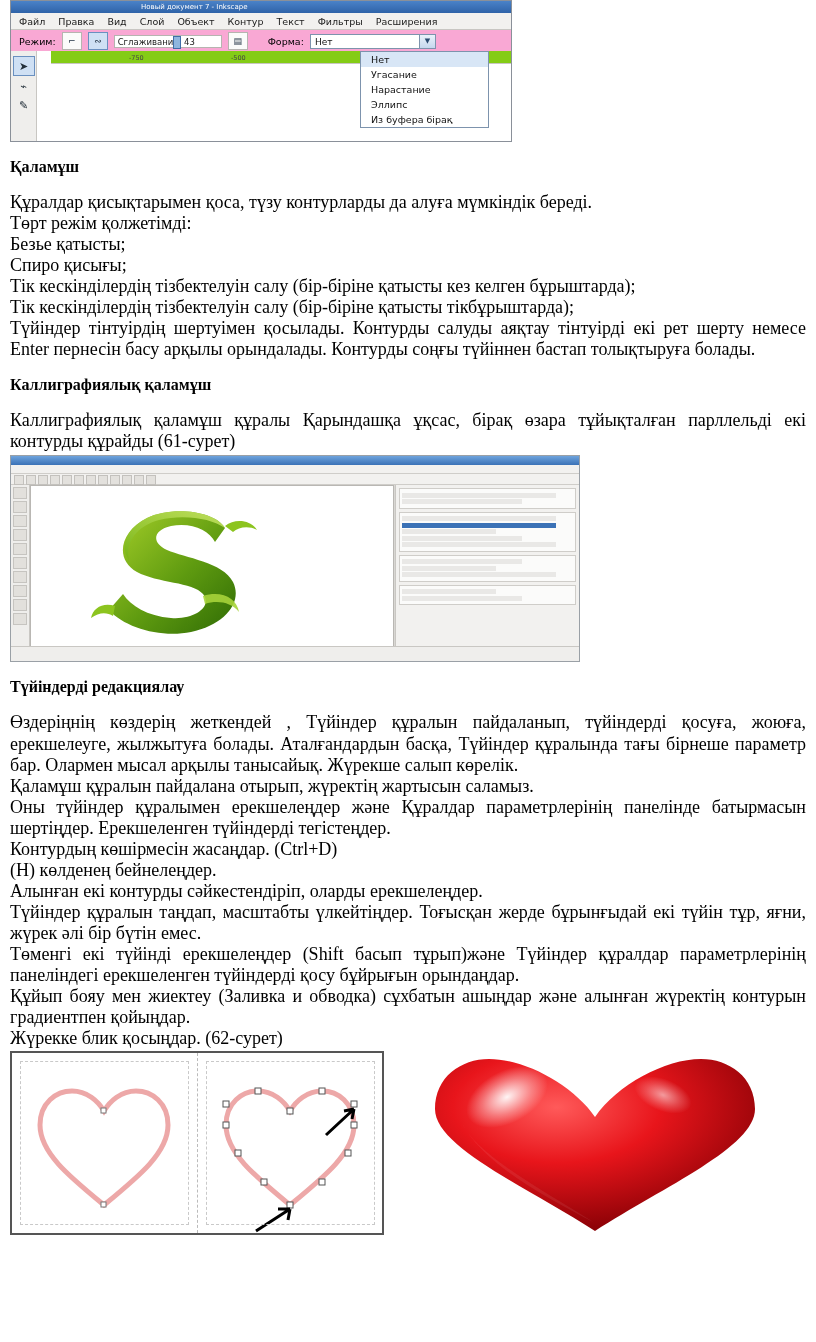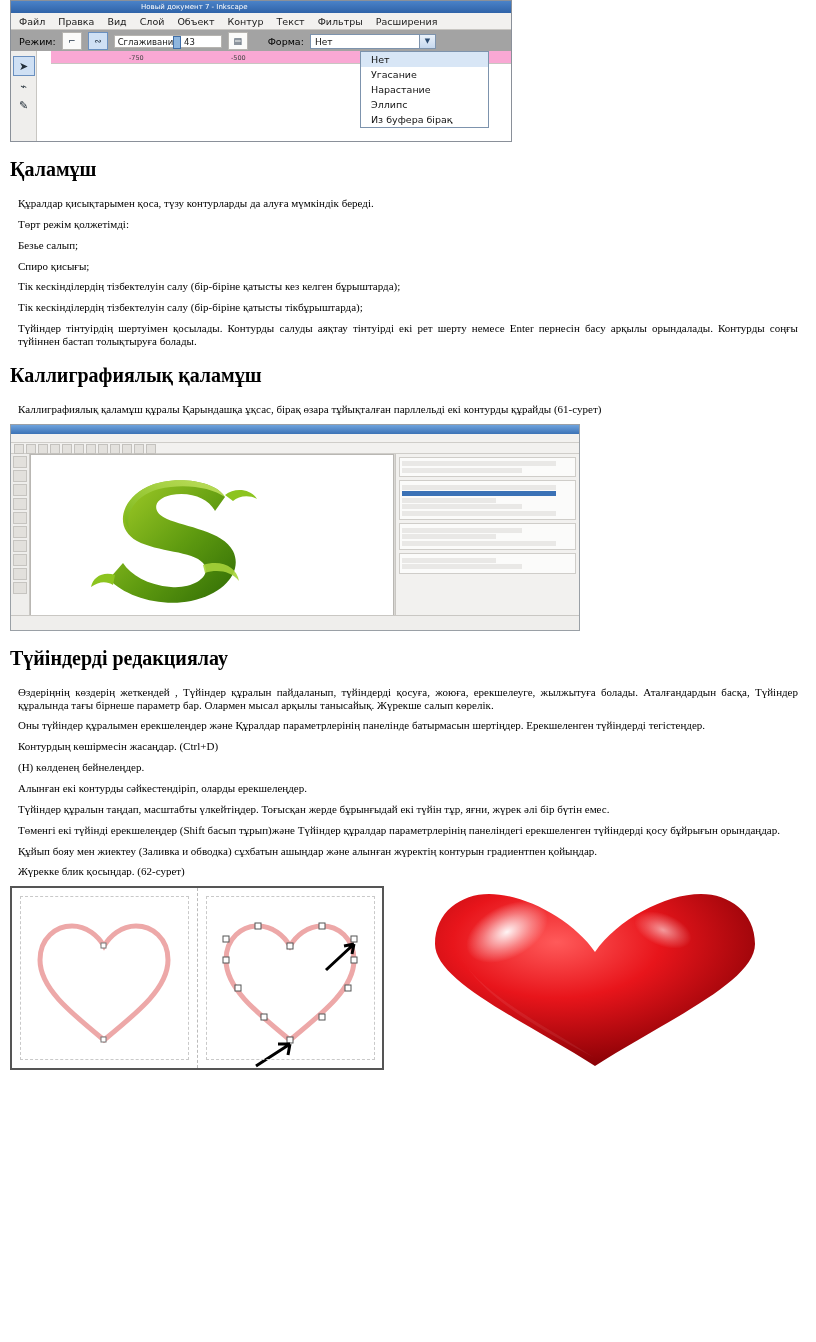"Режим:" .shot1 .toolrow { background: #a3a3a3 -> #f9a8d4 }
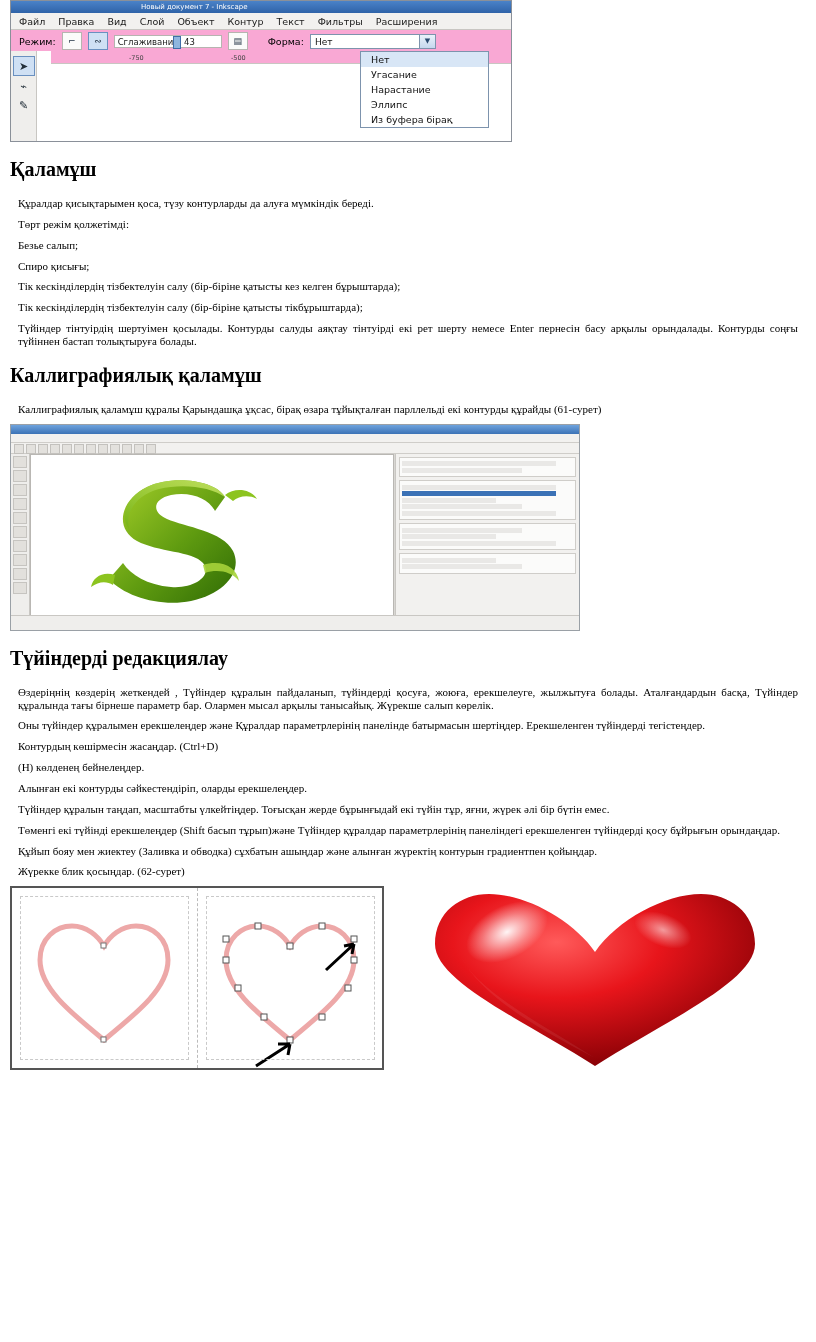"-750" .shot1 .ruler { background: #f9a8d4 -> #84cc16 }
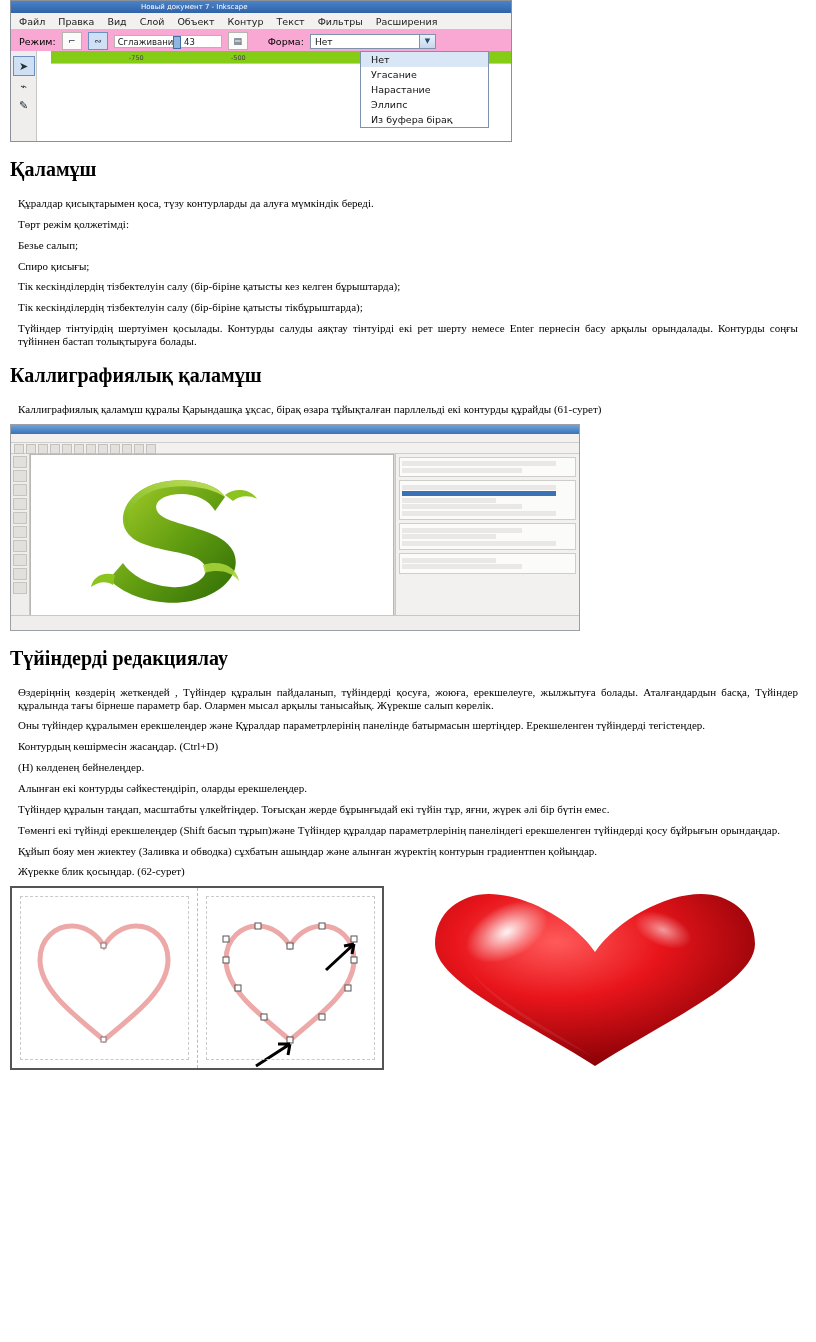"Қаламұш" .h-bold { font-size: 20px -> 16px }
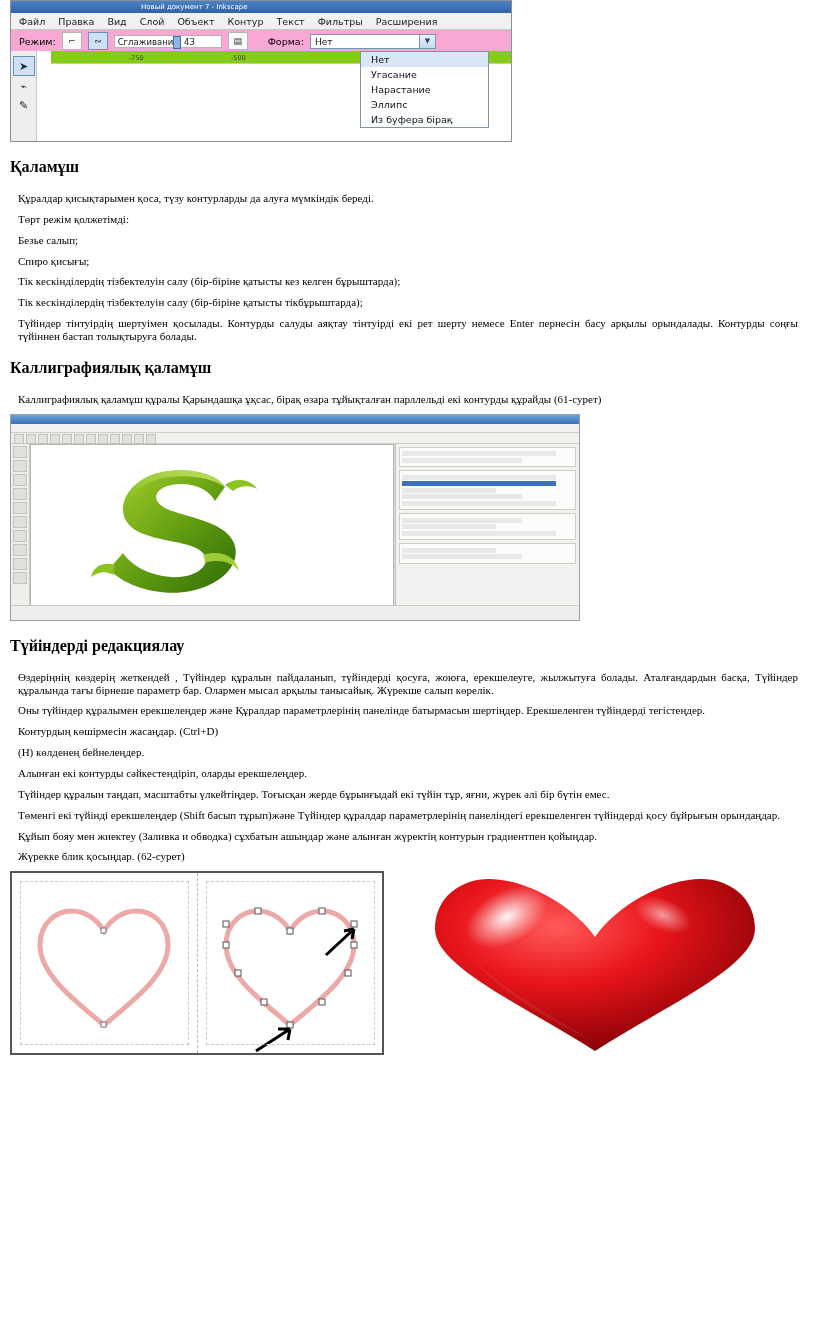"Құралдар қисықтарымен қоса, түзу" p.t { font-size: 11px -> 18px; margin: 8px -> 0 }
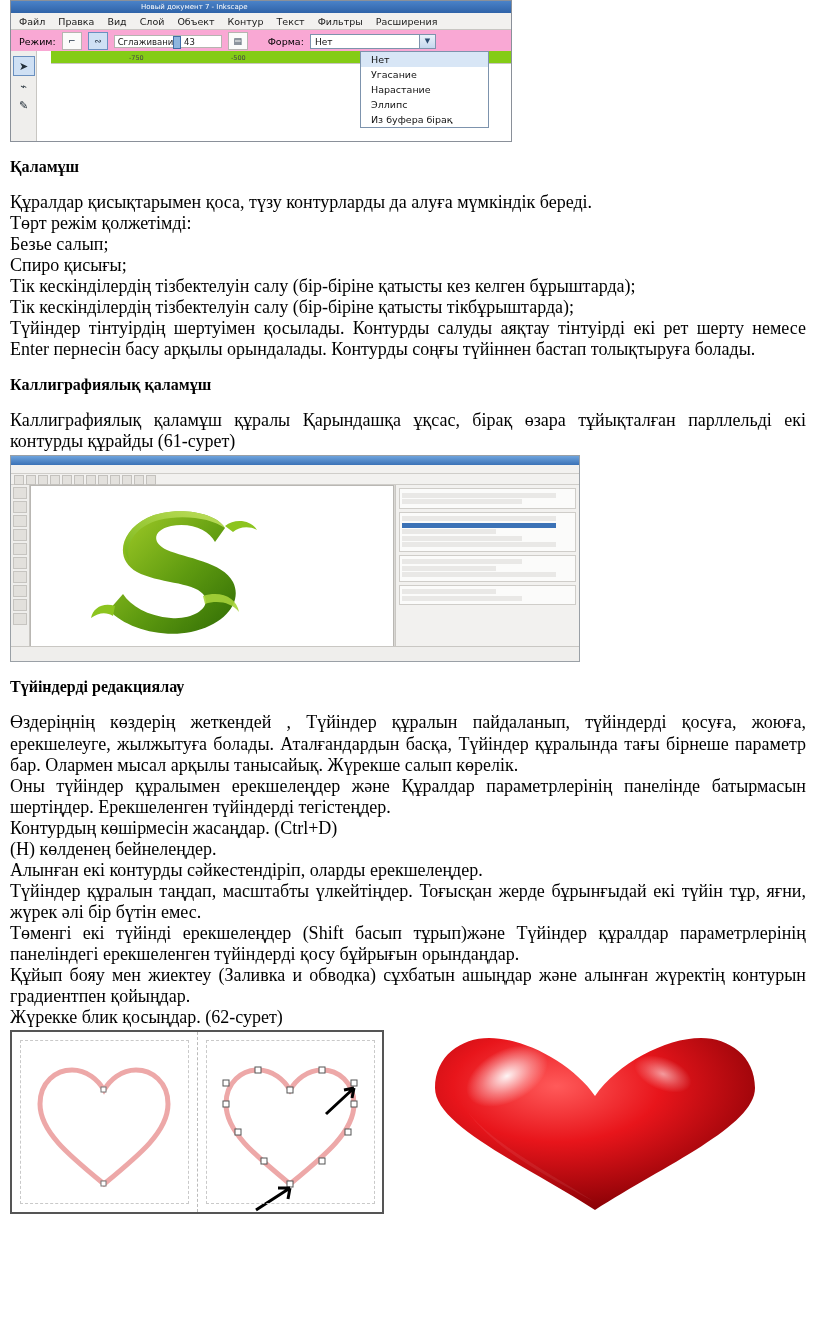"Безье салып;" p.t { text: салып -> қатысты }
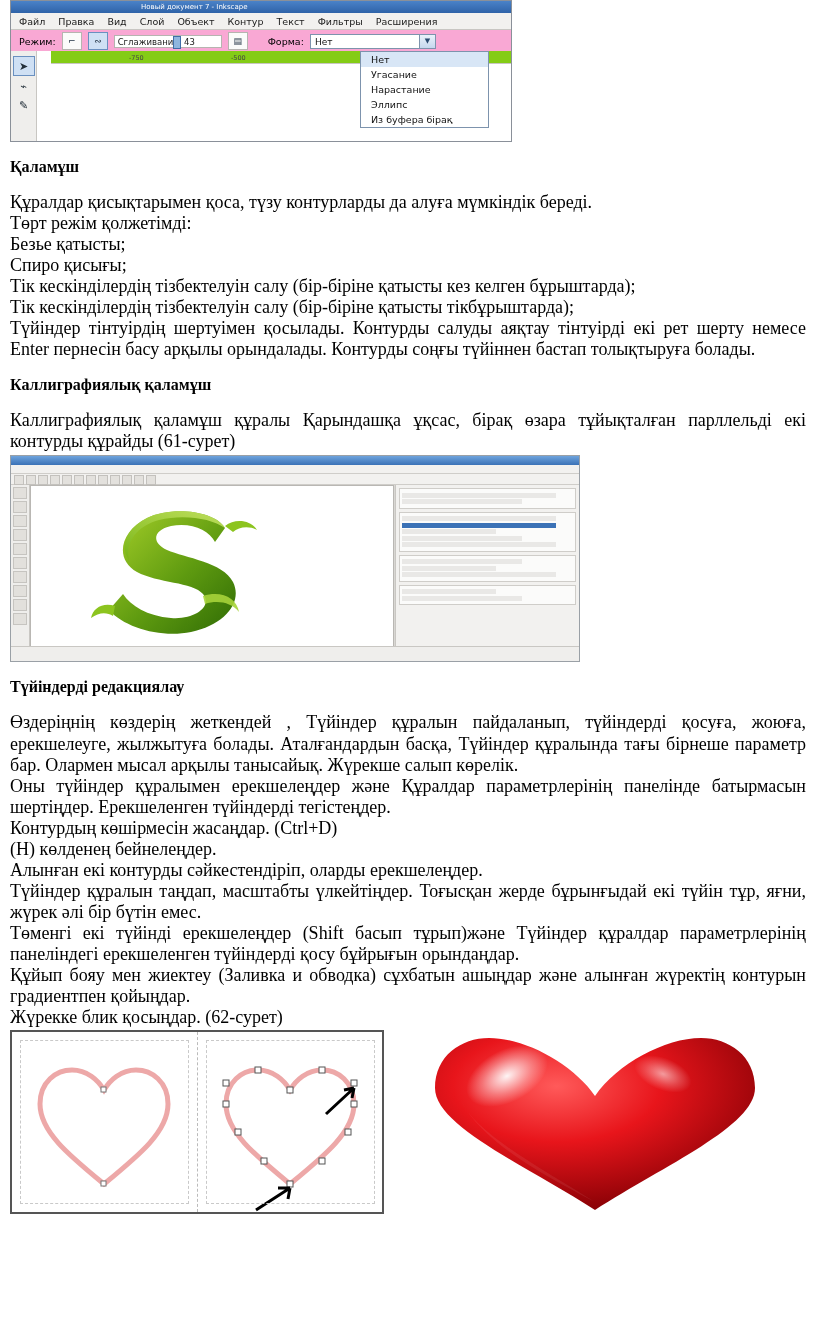"Қаламұш құралын пайдалана отырып," p.t { html: none -> <p>Қаламұш құралын пайдалана отырып, жүректің жартысын саламыз.</p> }
